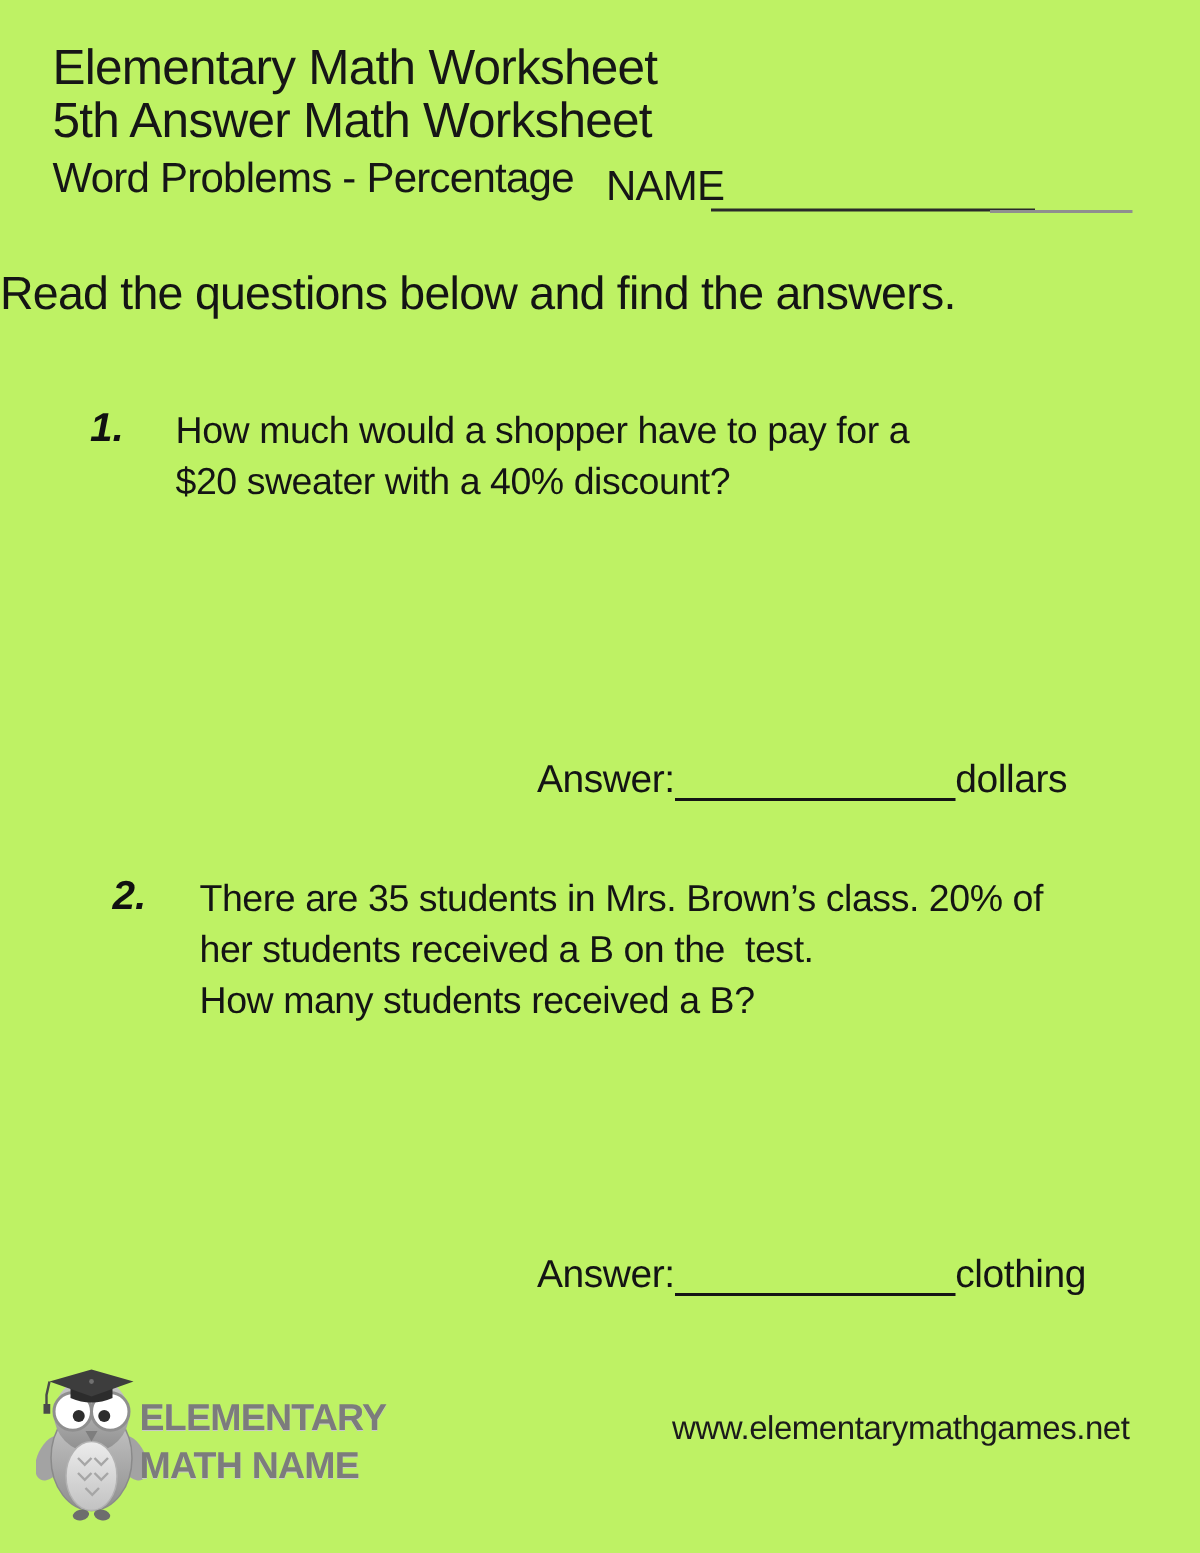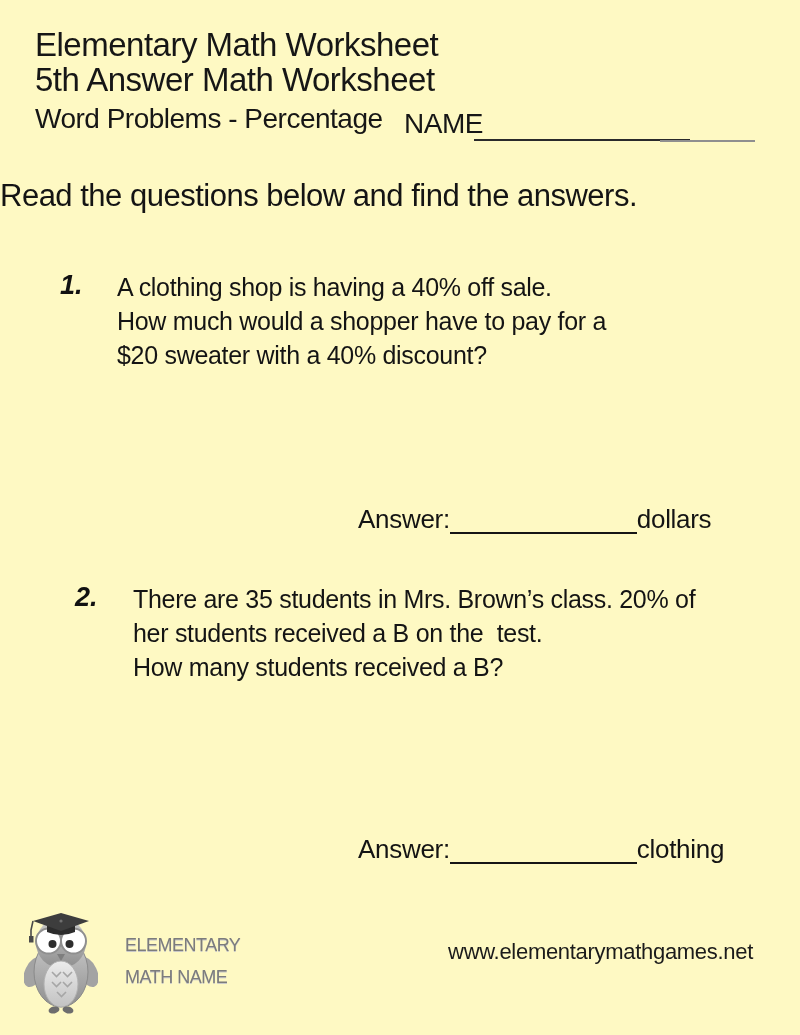"Elementary Math Worksheet" .page { background: #fef9c3 -> #bef264 }
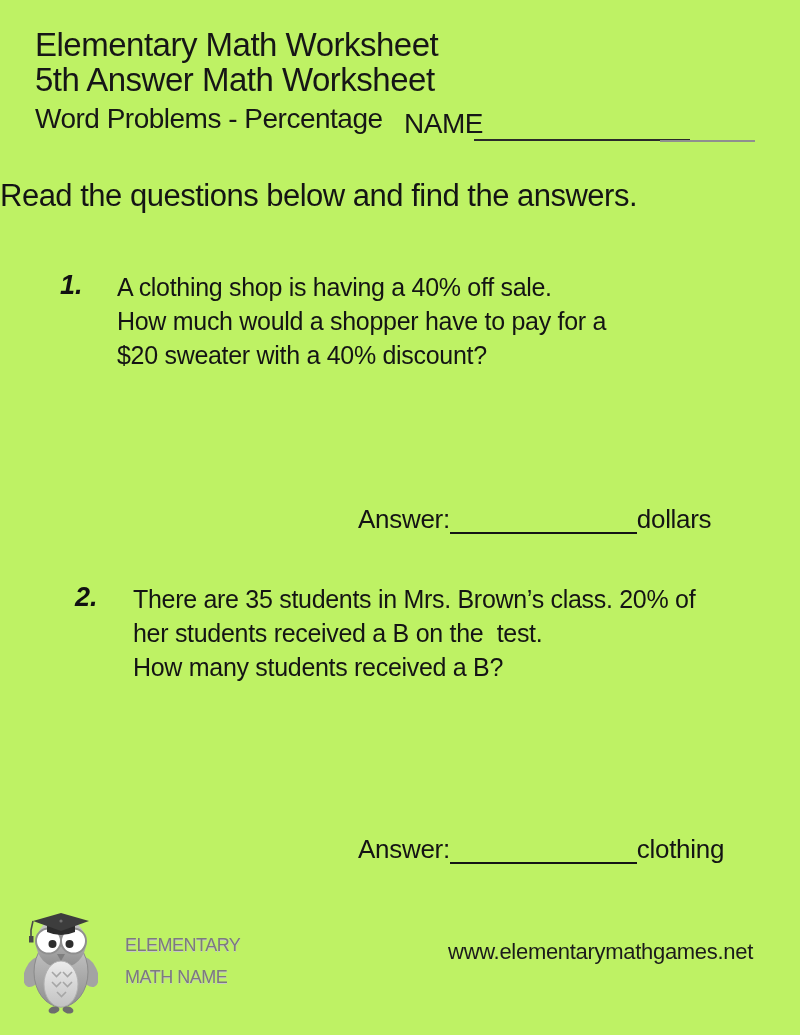"A clothing shop is having" div.q-line { html: <div>A clothing shop is having a 40% off sale.</div> -> none }
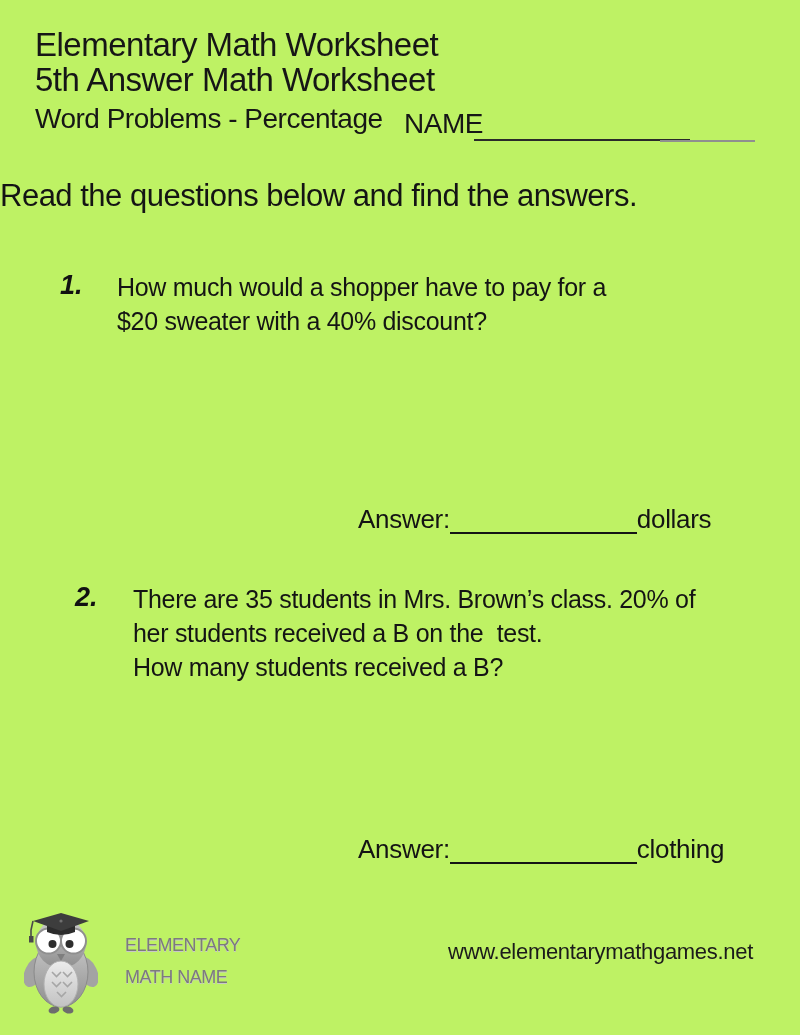"ELEMENTARY" .logo-text { font-size: 18px -> 25px; font-weight: 400 -> 700; margin-left: 32px -> none }
